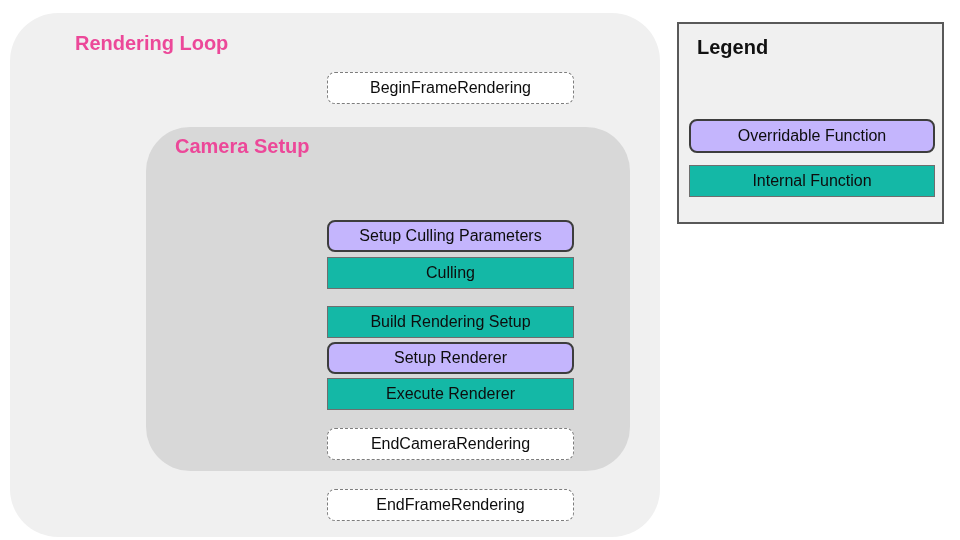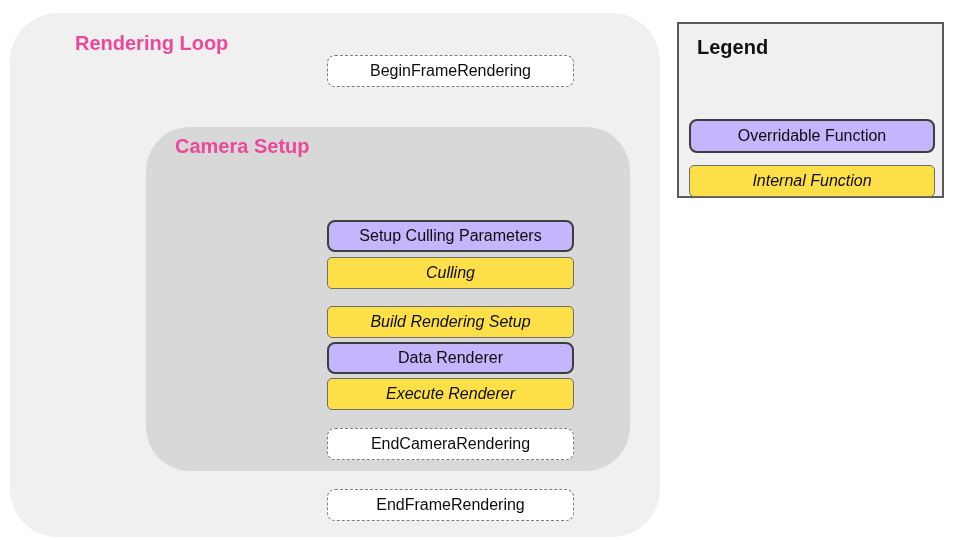"Legend" .legend { height: 176px -> 202px }
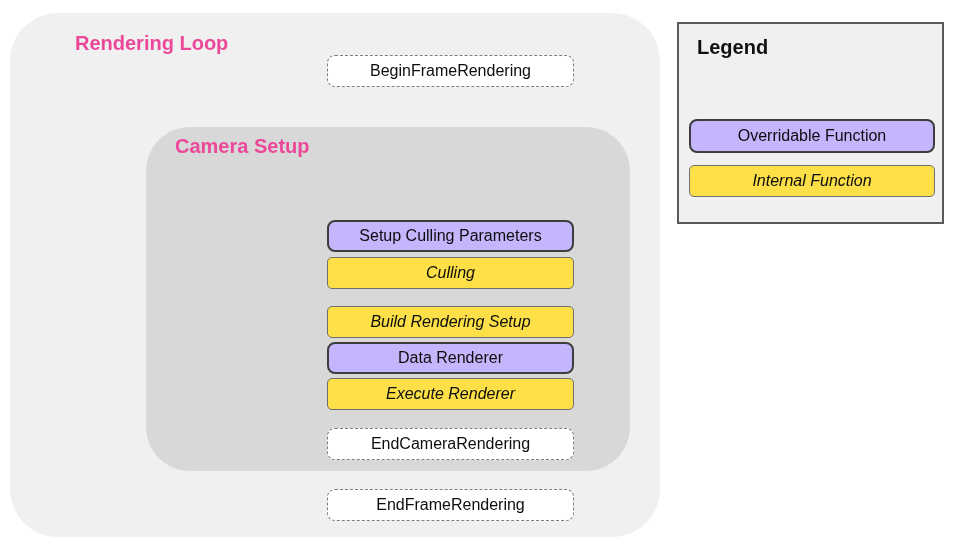"BeginFrameRendering" div.node { top: 55px -> 72px }
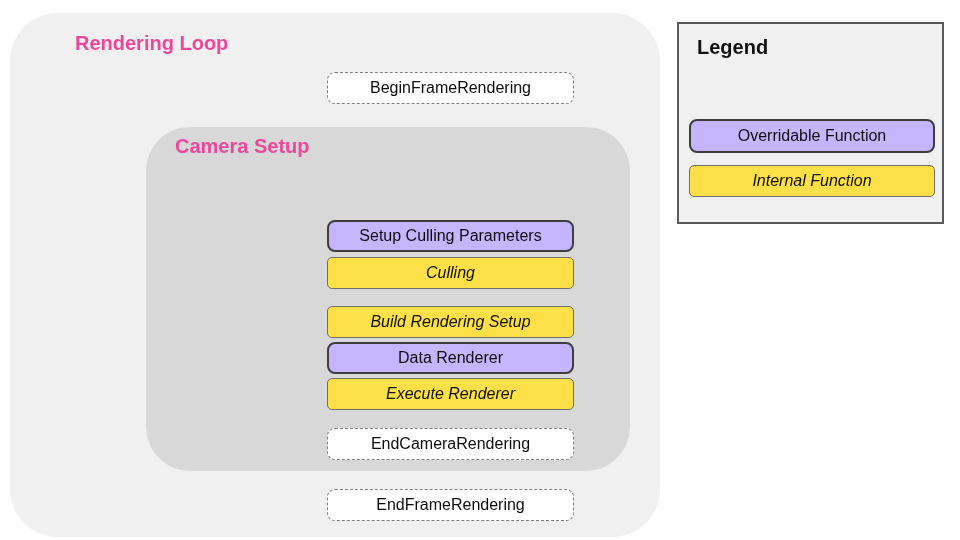"Internal Function" .type-internal { background: #fde047 -> #14b8a6; border-radius: 5px -> 0; font-style: italic -> none }
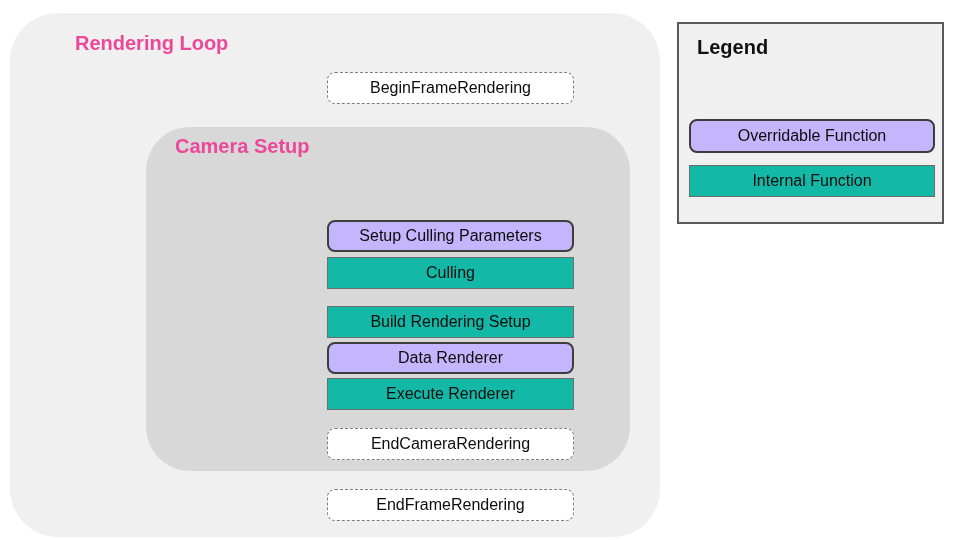"Data Renderer" div.node { text: Data -> Setup }
